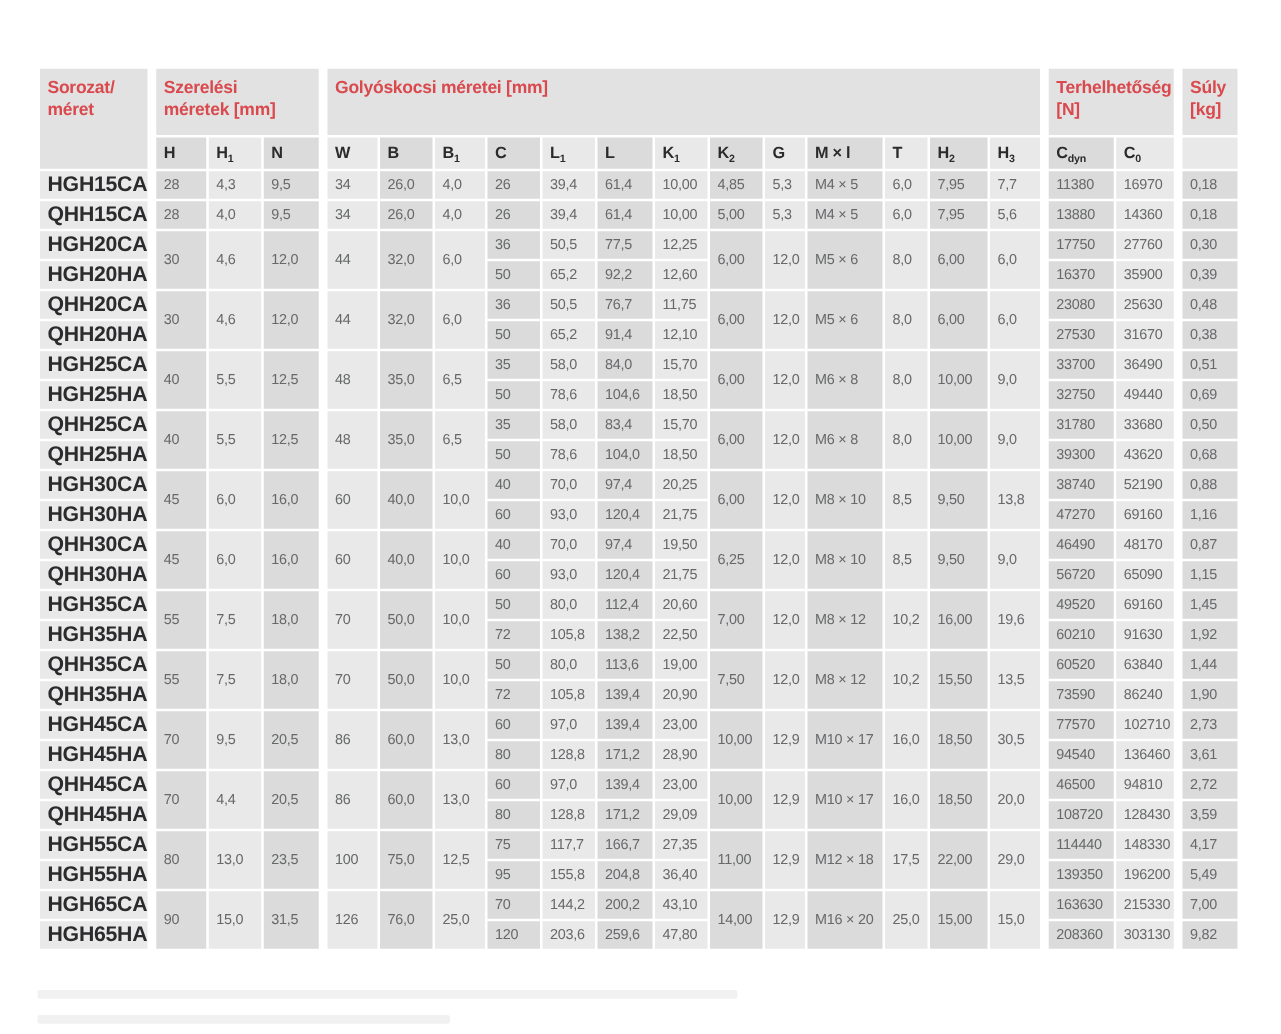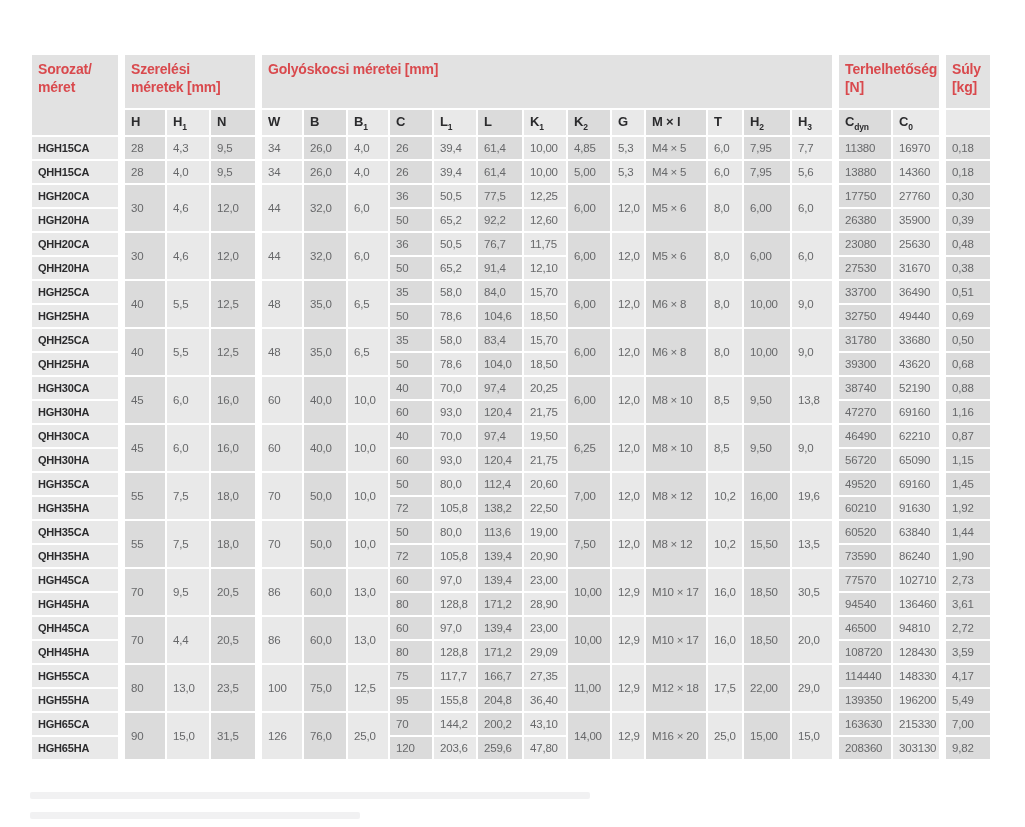"HGH15CA" .drow td.lbl { font-size: 11px -> 17px }
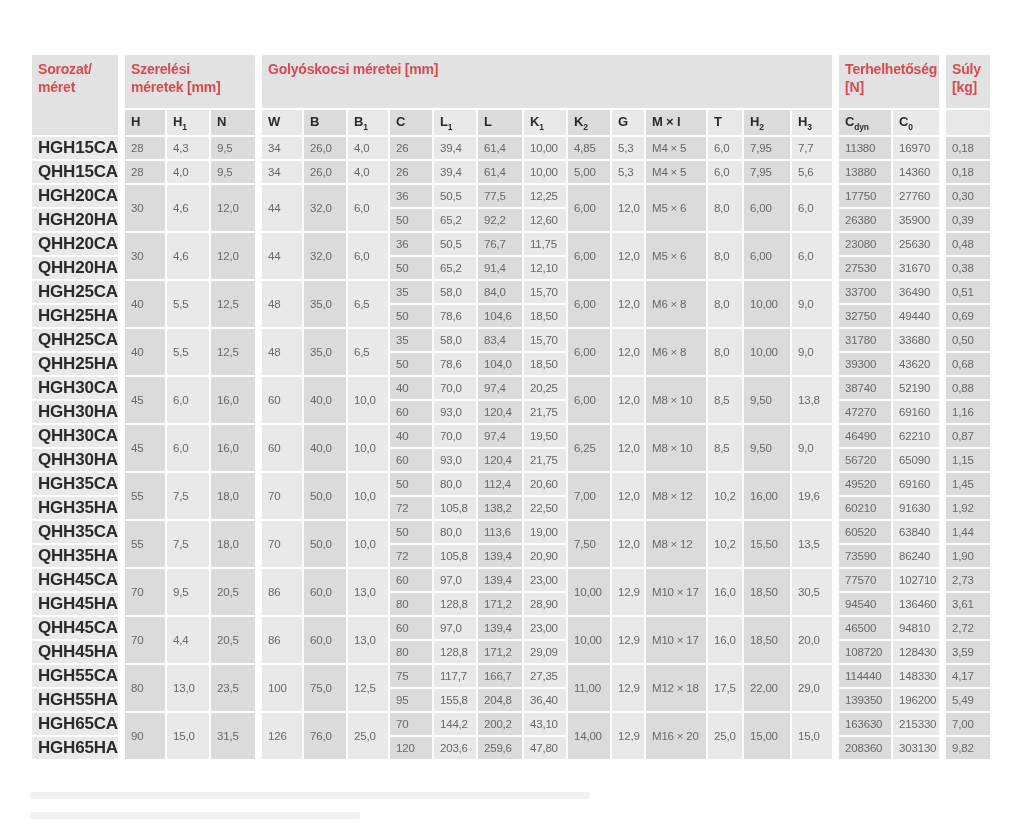"26380" td.cB { text: 26380 -> 16370 }
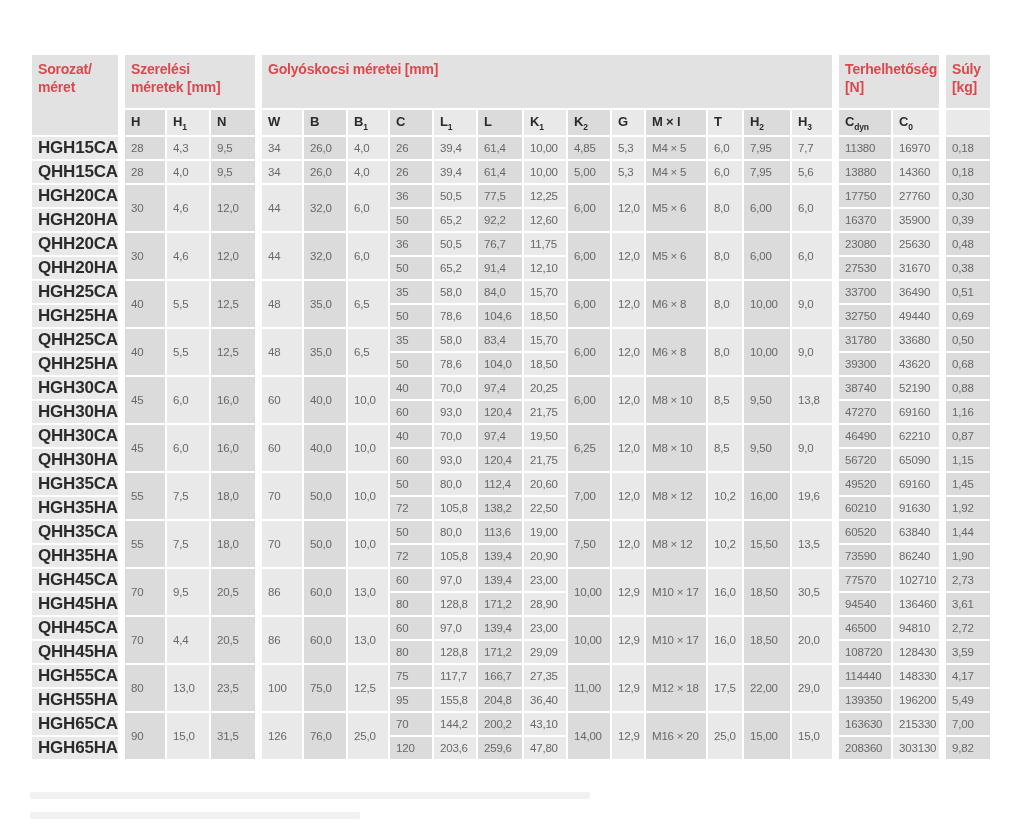"62210" td.cA { text: 62210 -> 48170 }
